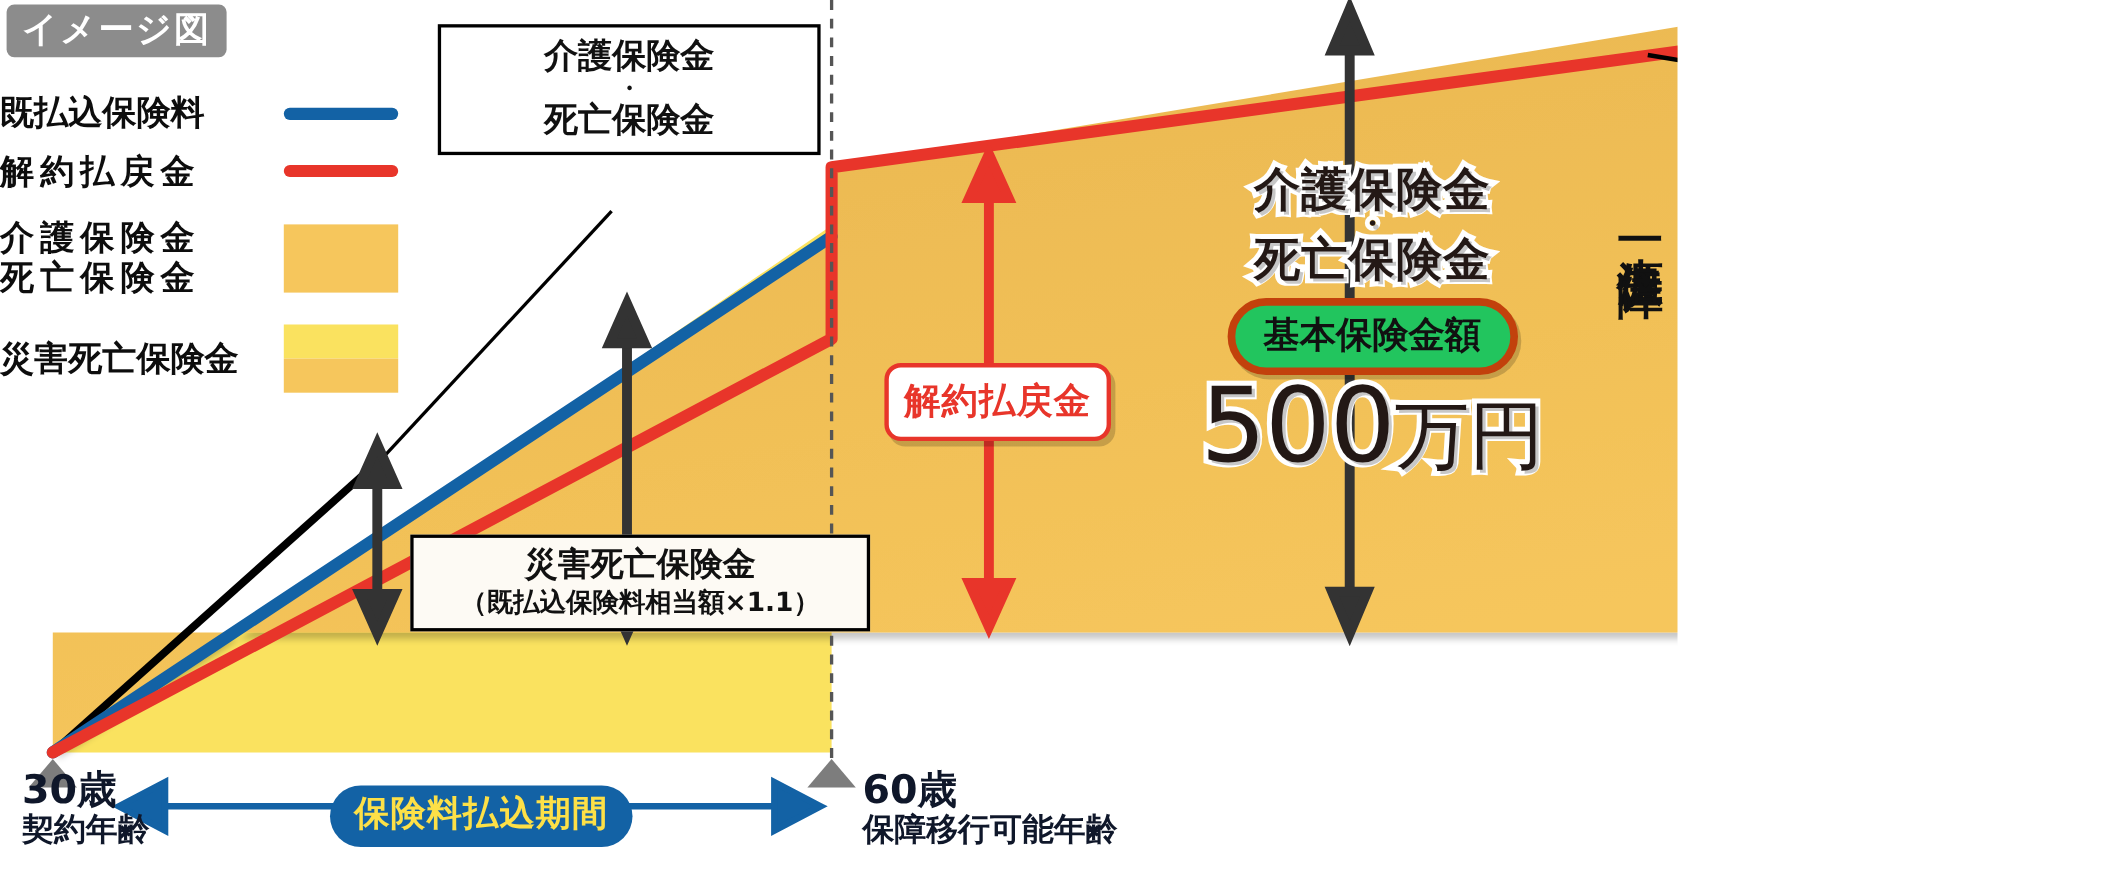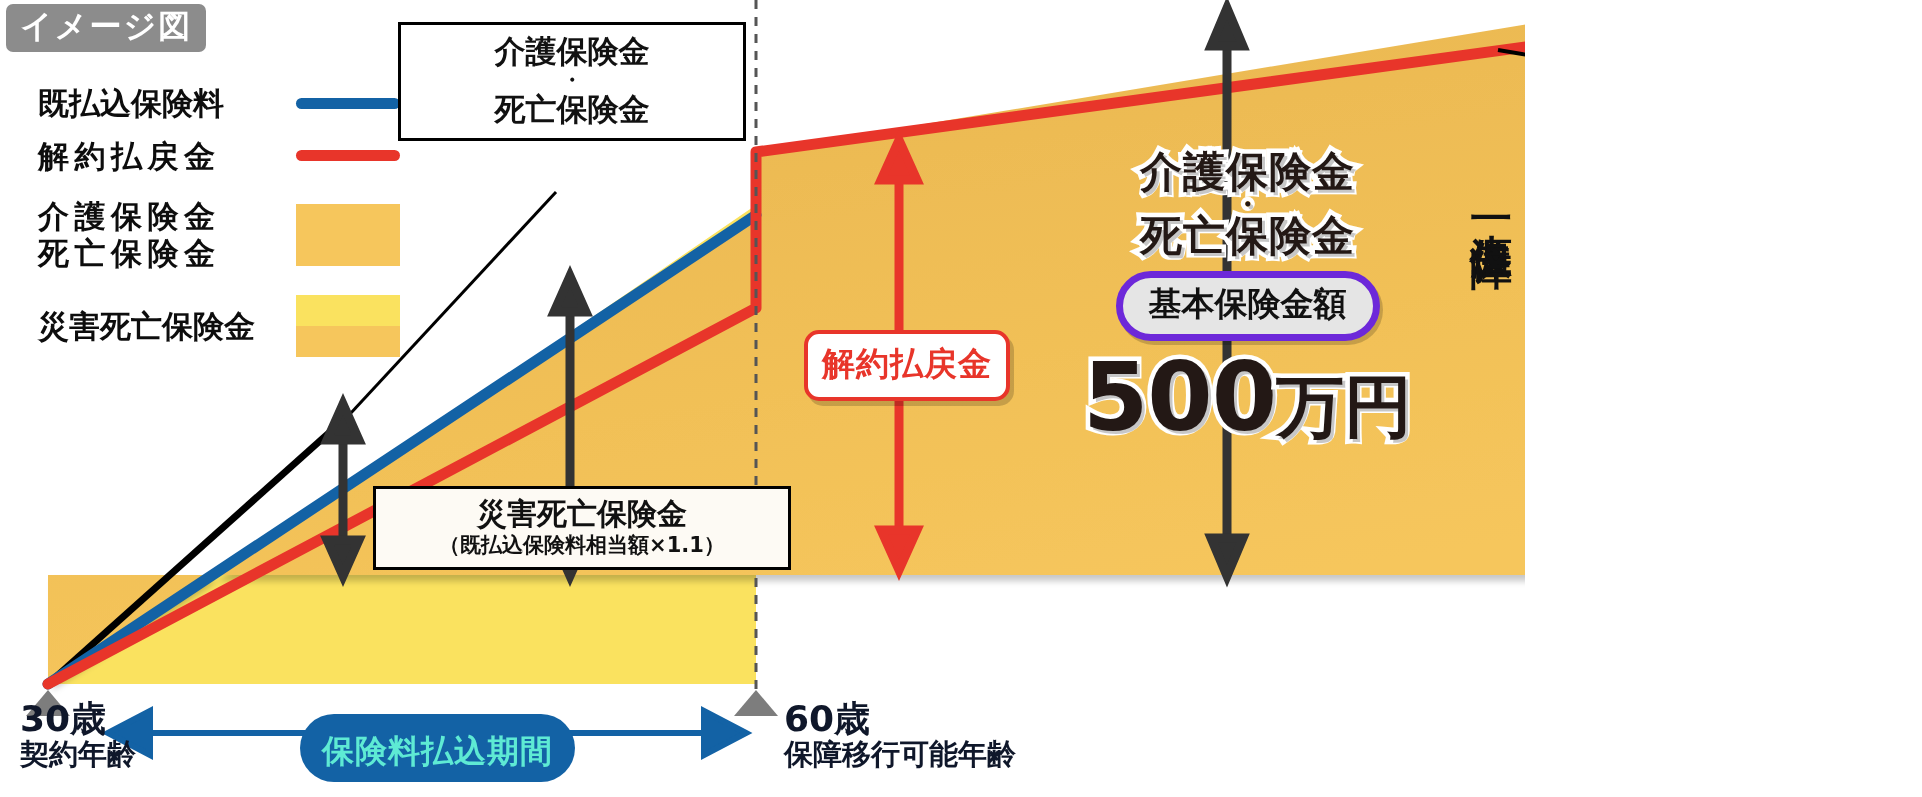"既払込保険料" .lg-row { margin-left: 38px -> none }
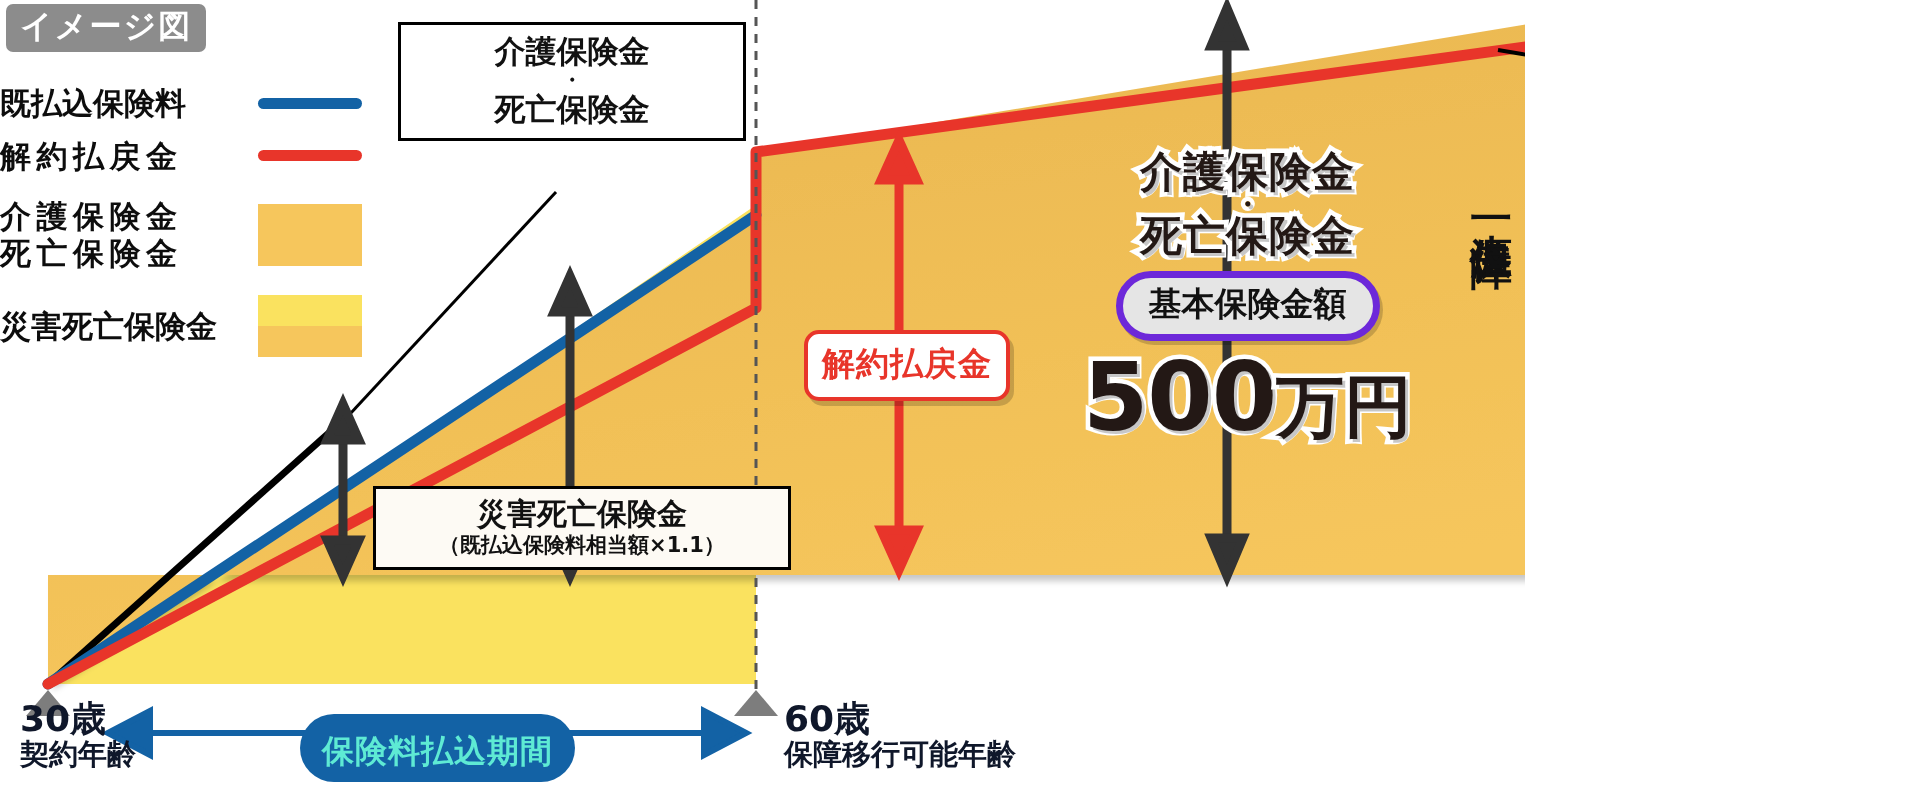"基本保険金額" #rb-basic { background: #e5e5e5 -> #22c55e; border: 7px solid #6d28d9 -> 7px solid #c2410c }
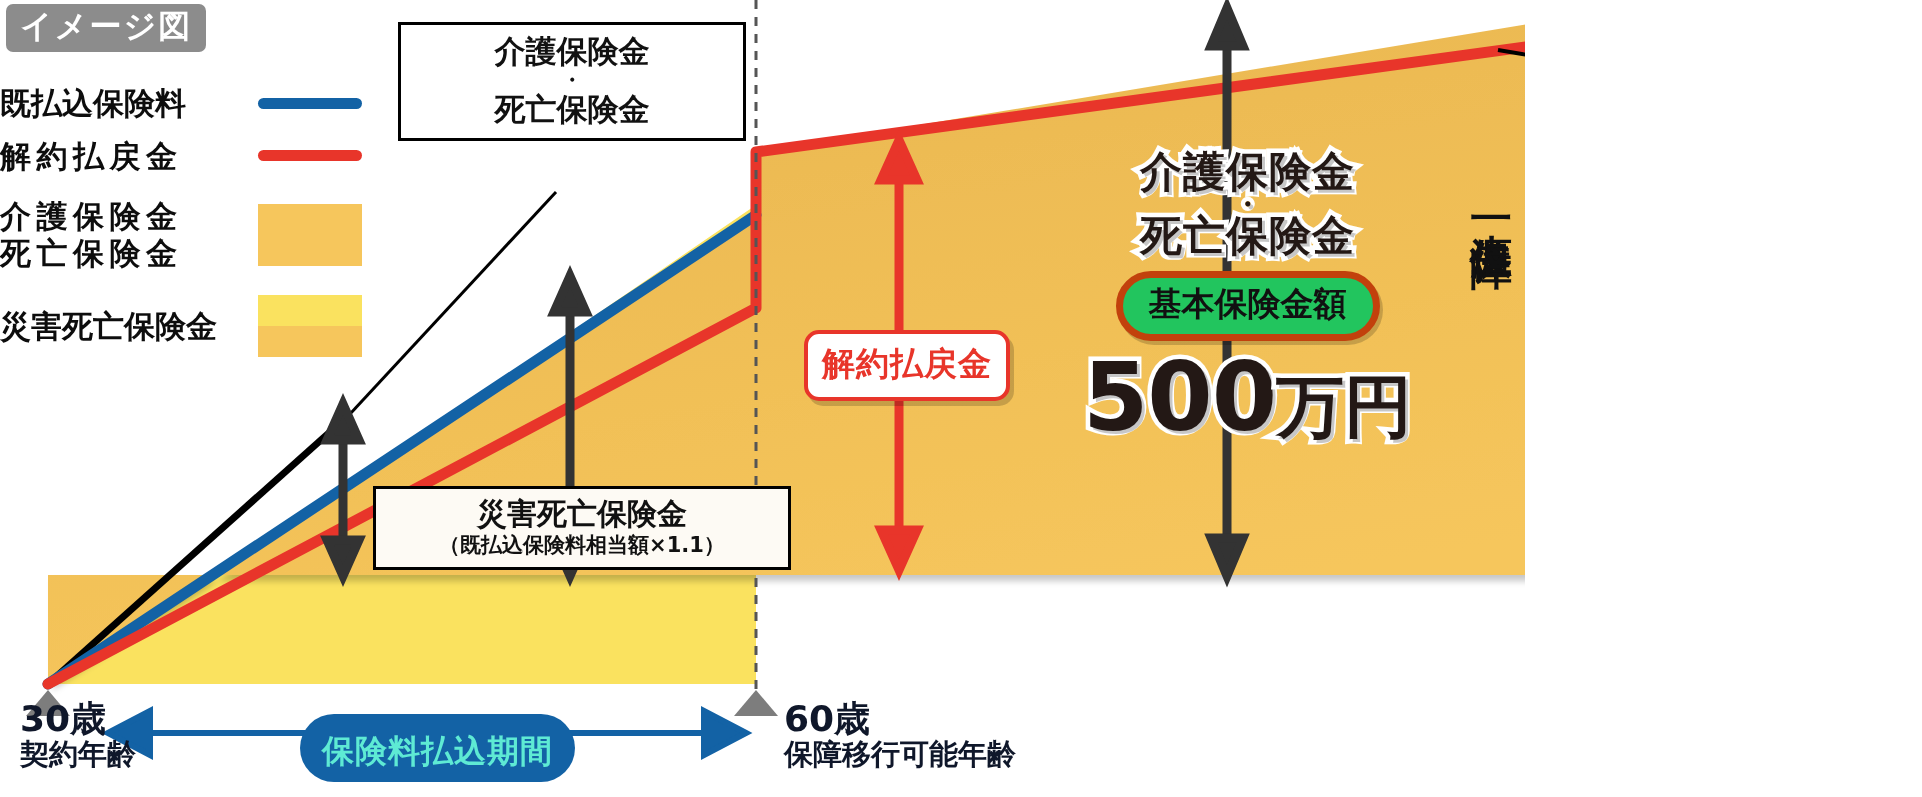"500万円" #rb-amount { font-weight: 700 -> 400; margin-top: 10px -> 0 }
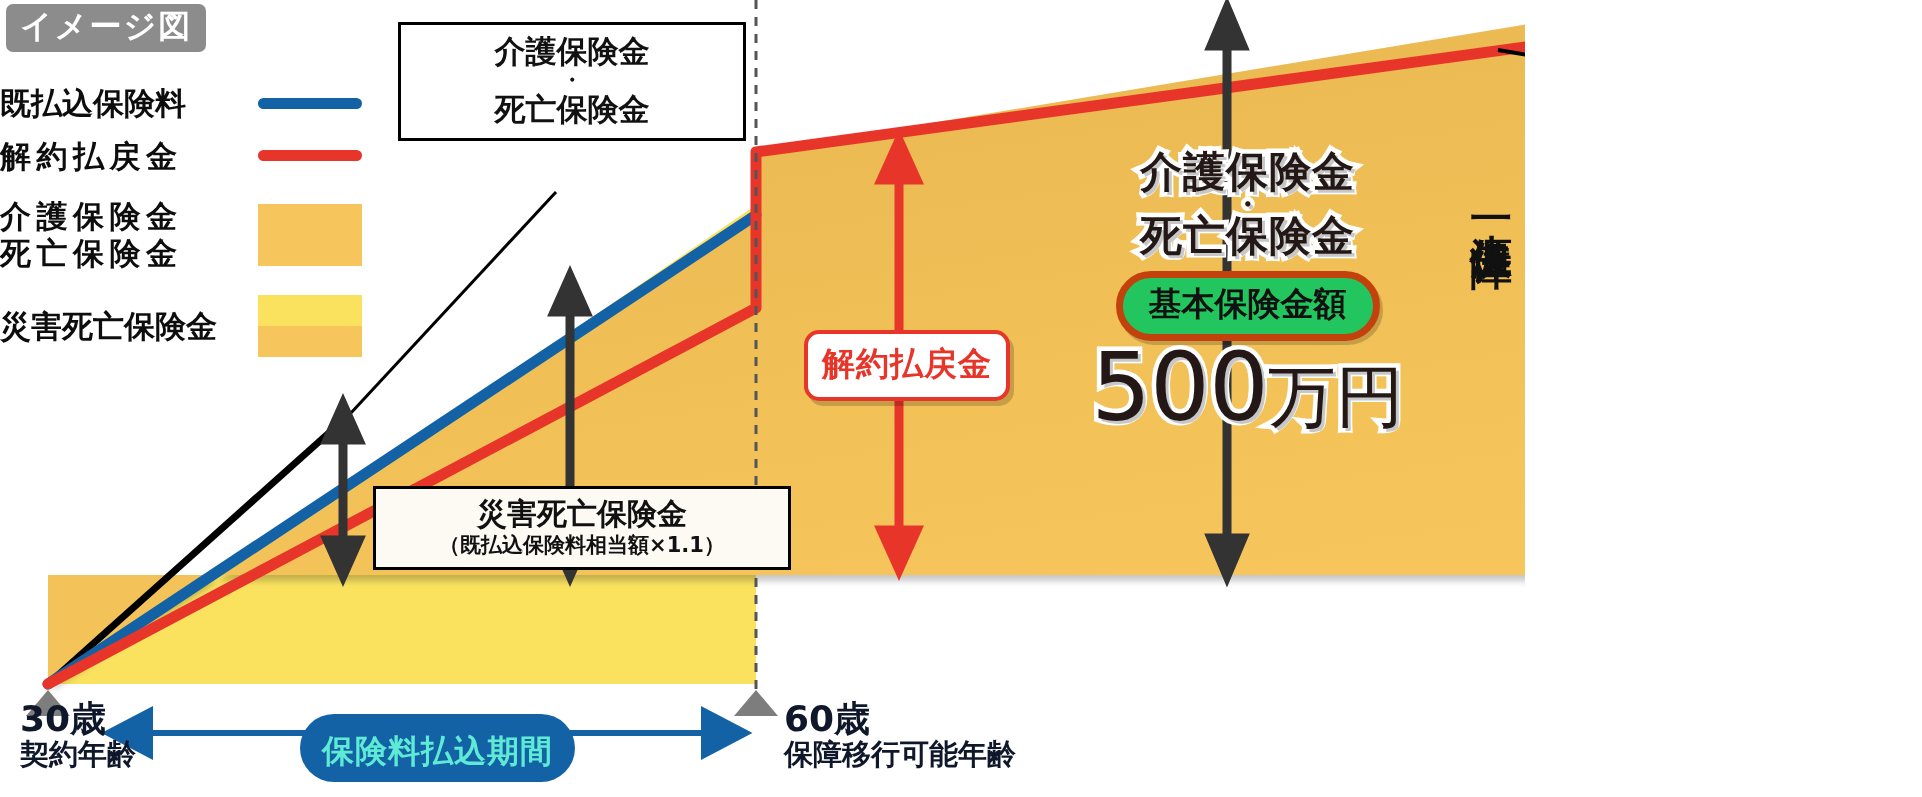"（既払込保険料相当額×1.1）" #callout-dis .sub { font-size: 21px -> 24px }
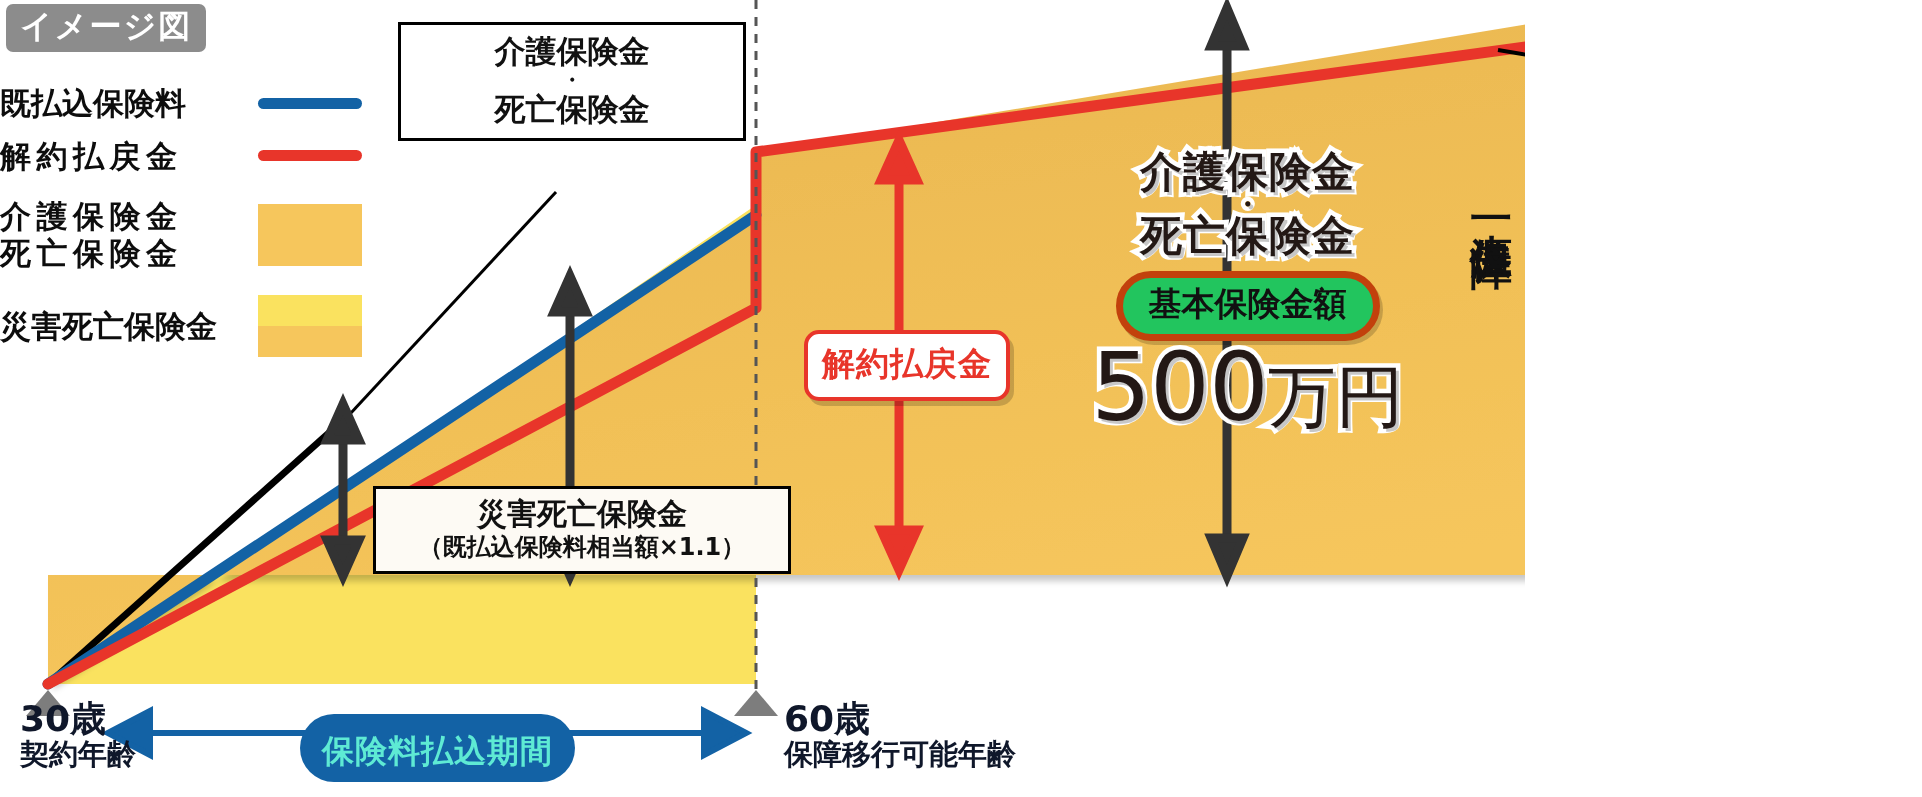"保険料払込期間" #period-pill { color: #5eead4 -> #fde047; padding: 16px 22px 8px 22px -> 4px 22px 8px 22px }
